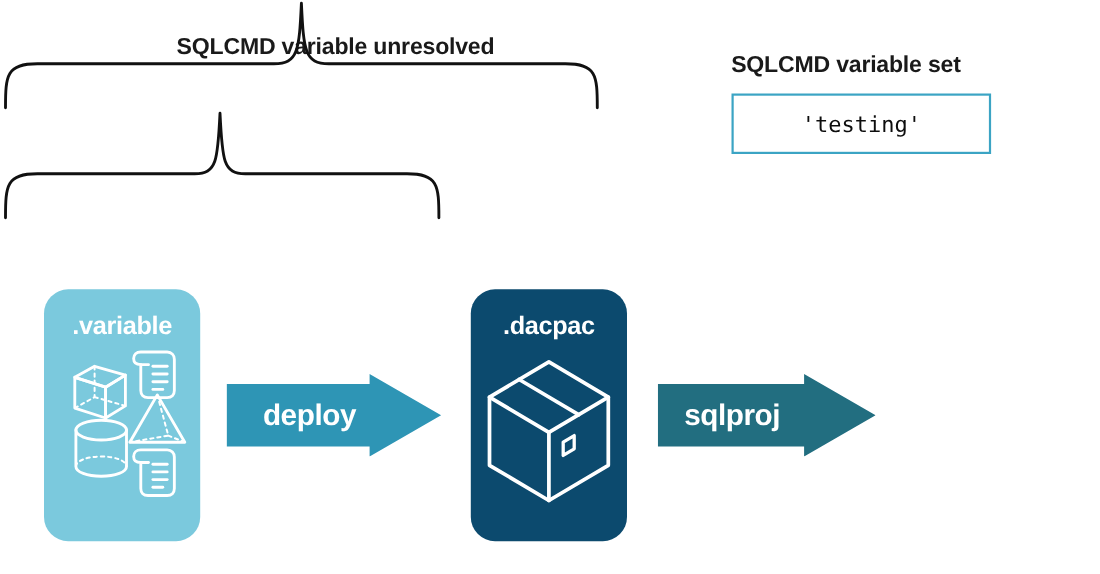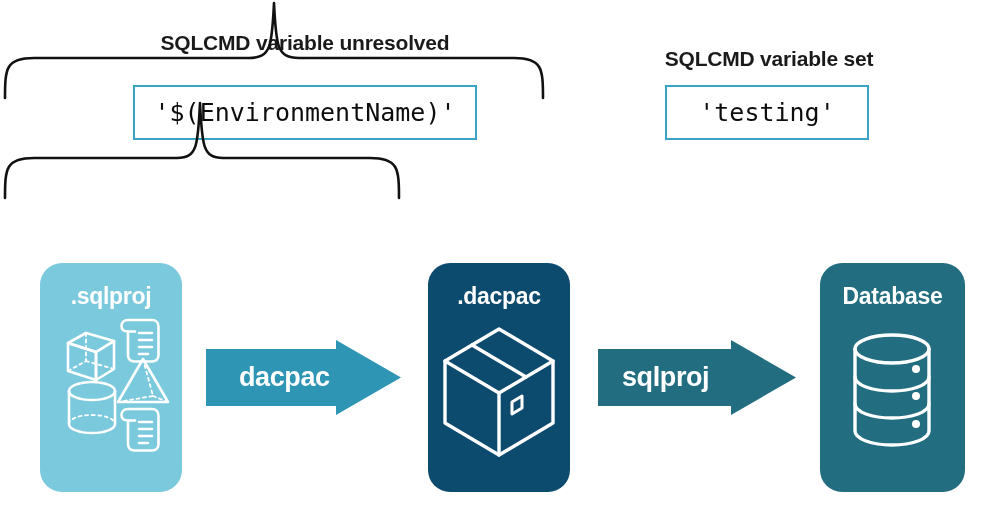"'$(EnvironmentName)'" div.code-box { html: <div>'$(EnvironmentName)'</div> -> none }
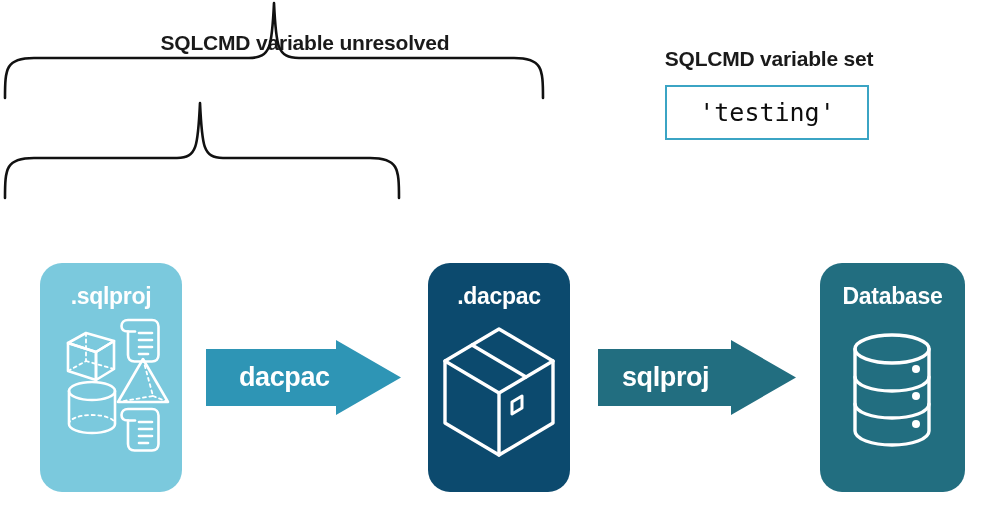"'testing'" #code-box-right { font-size: 25px -> 20px; width: 204px -> 236px }
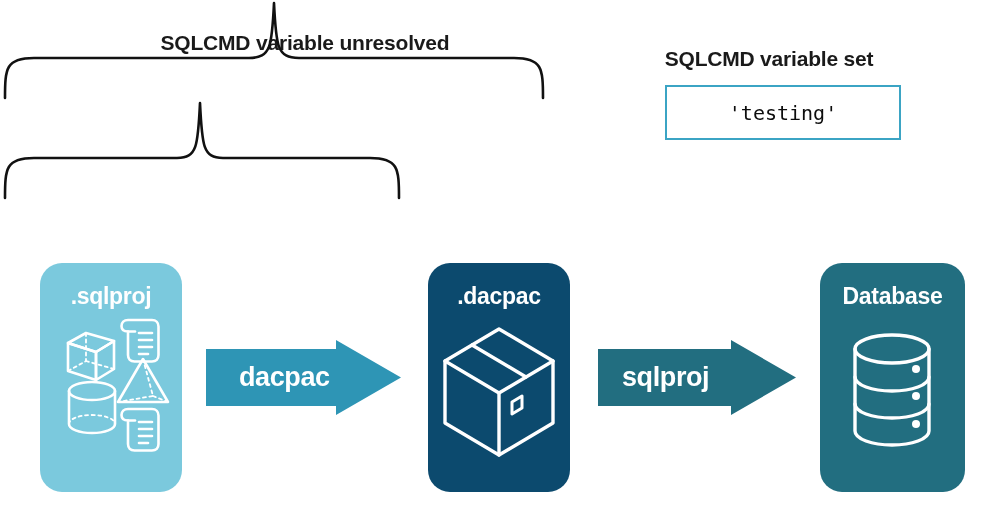".sqlproj" div.stage-box-label { text: .sqlproj -> .variable }
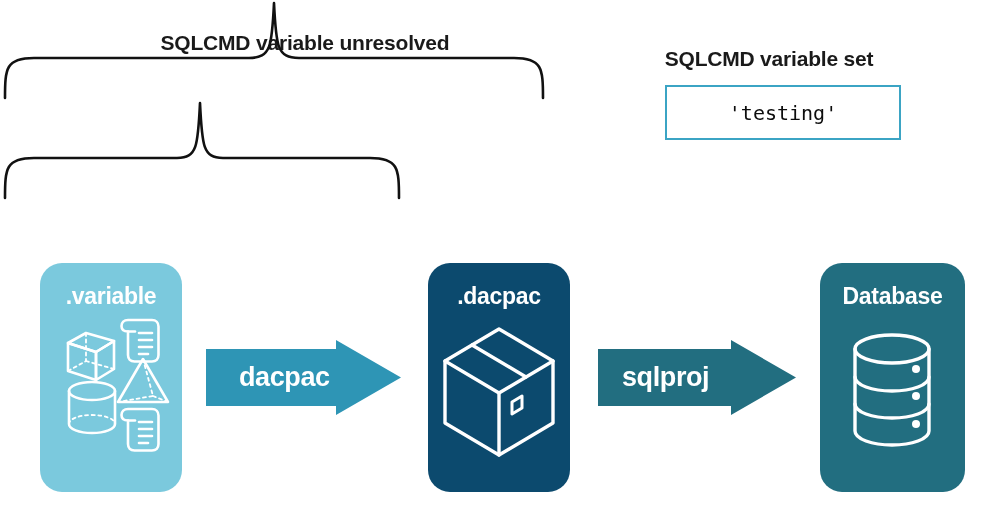"Database" div.stage-box { html: <div> <div>Database</div> <div> <svg> <g> <ellipse></ellipse> <path></path> <path></path> <path></path> </g> <g> <circle></circle> <circle></circle> <circle></circle> </g> </svg> </div> </div> -> none }
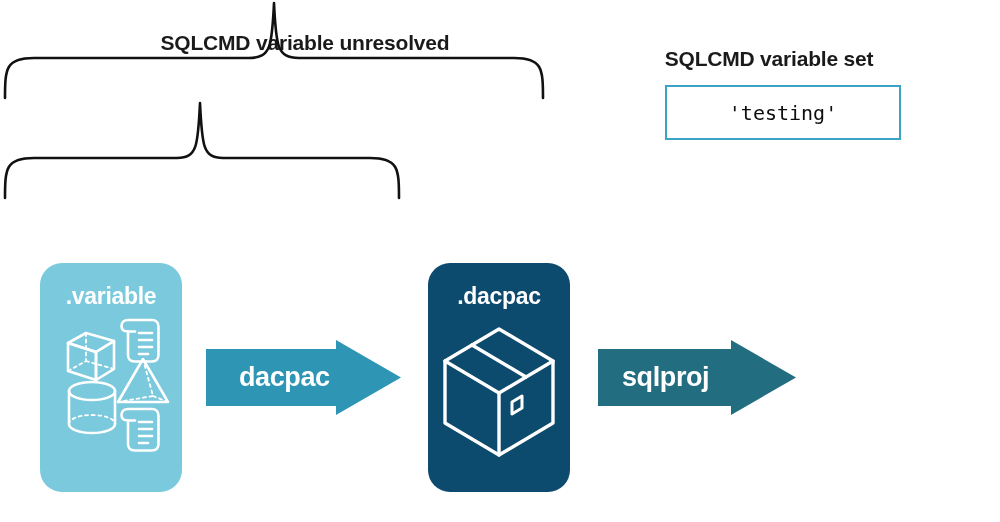"dacpac" div.arrow-label { text: dacpac -> deploy }
